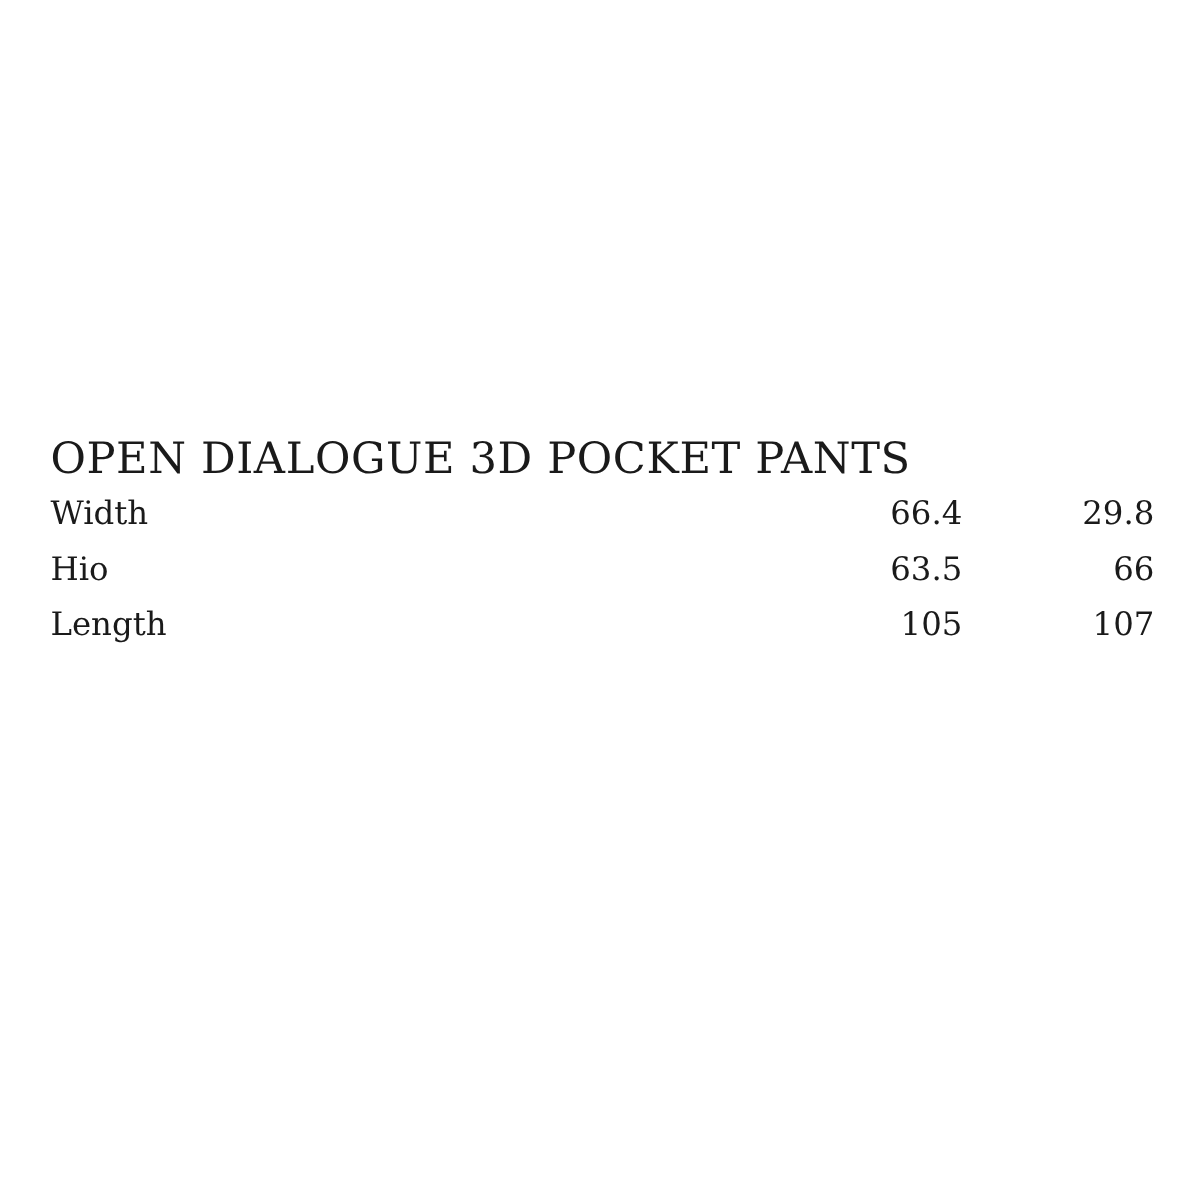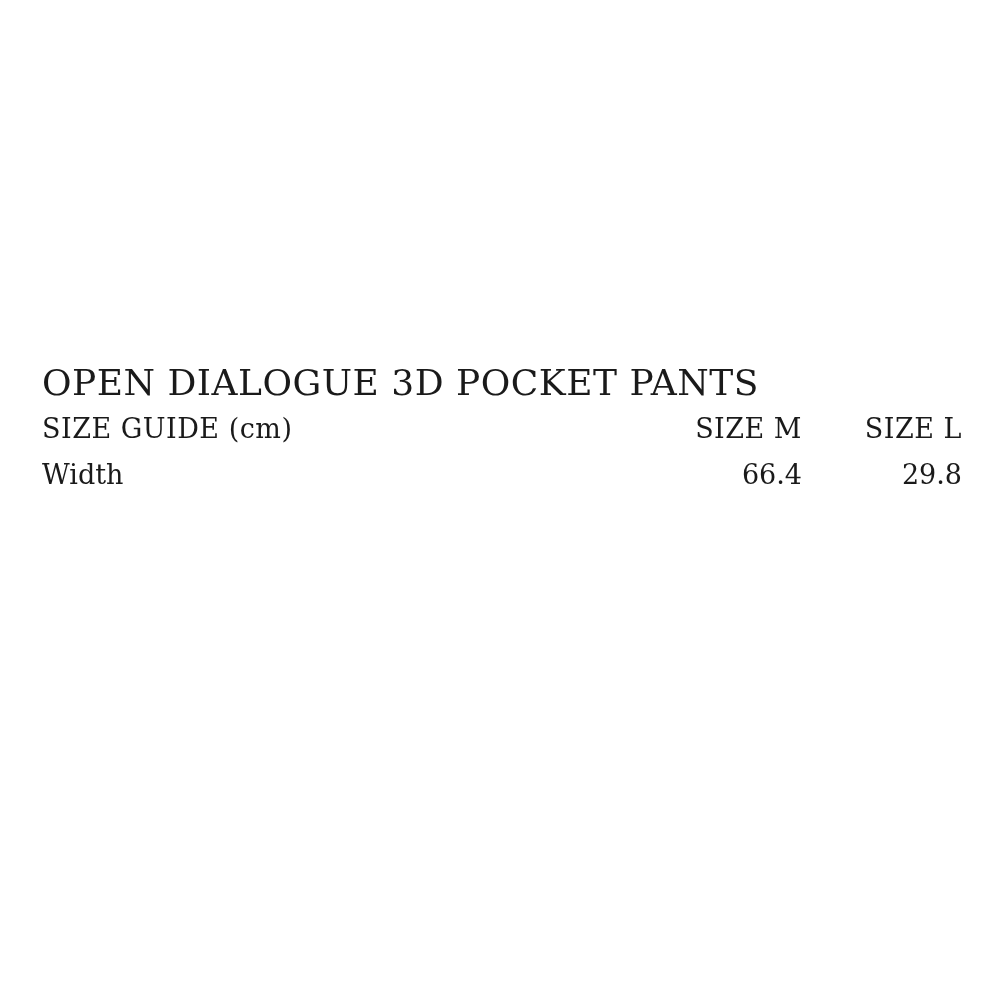"SIZE GUIDE (cm)" tr.head-row { html: <tr> <td>SIZE GUIDE (cm)</td> <td>SIZE M</td> <td>SIZE L</td> </tr> -> none }
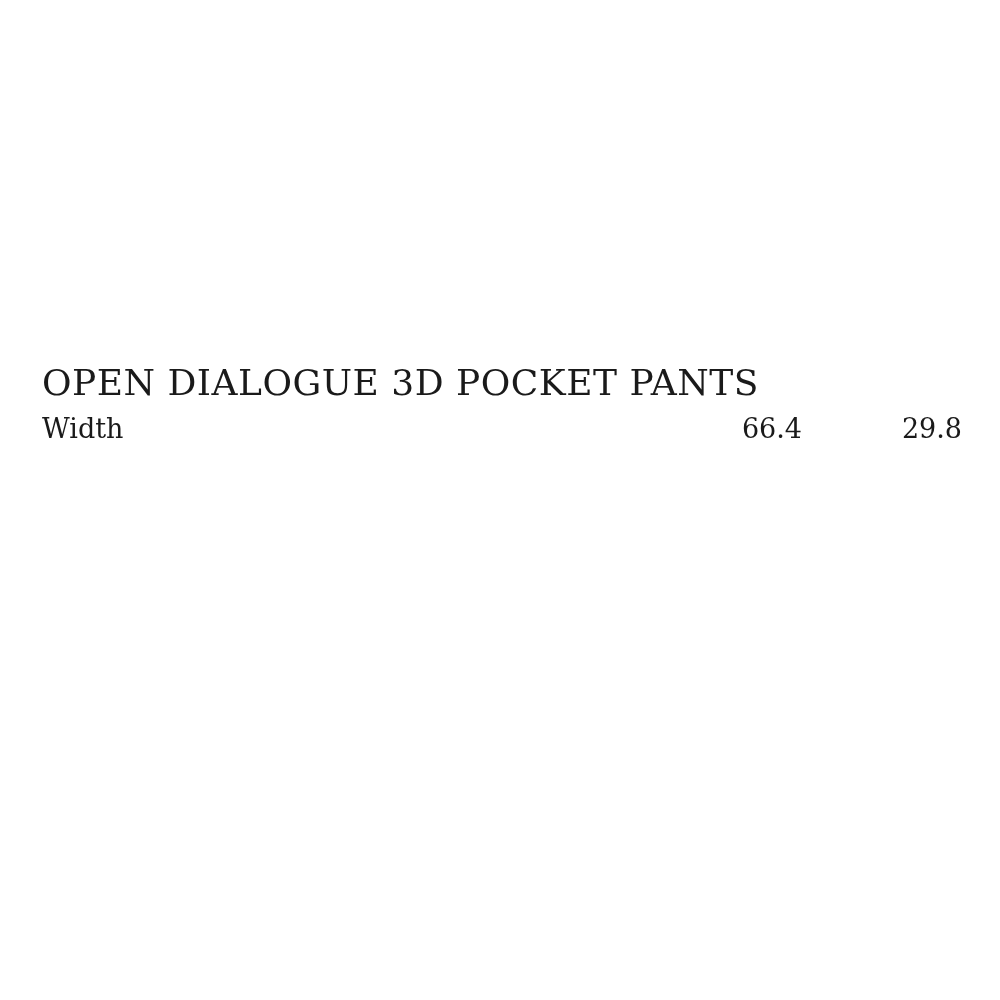"Hio" tr { html: none -> <tr> <td>Hio</td> <td>63.5</td> <td>66</td> </tr> }
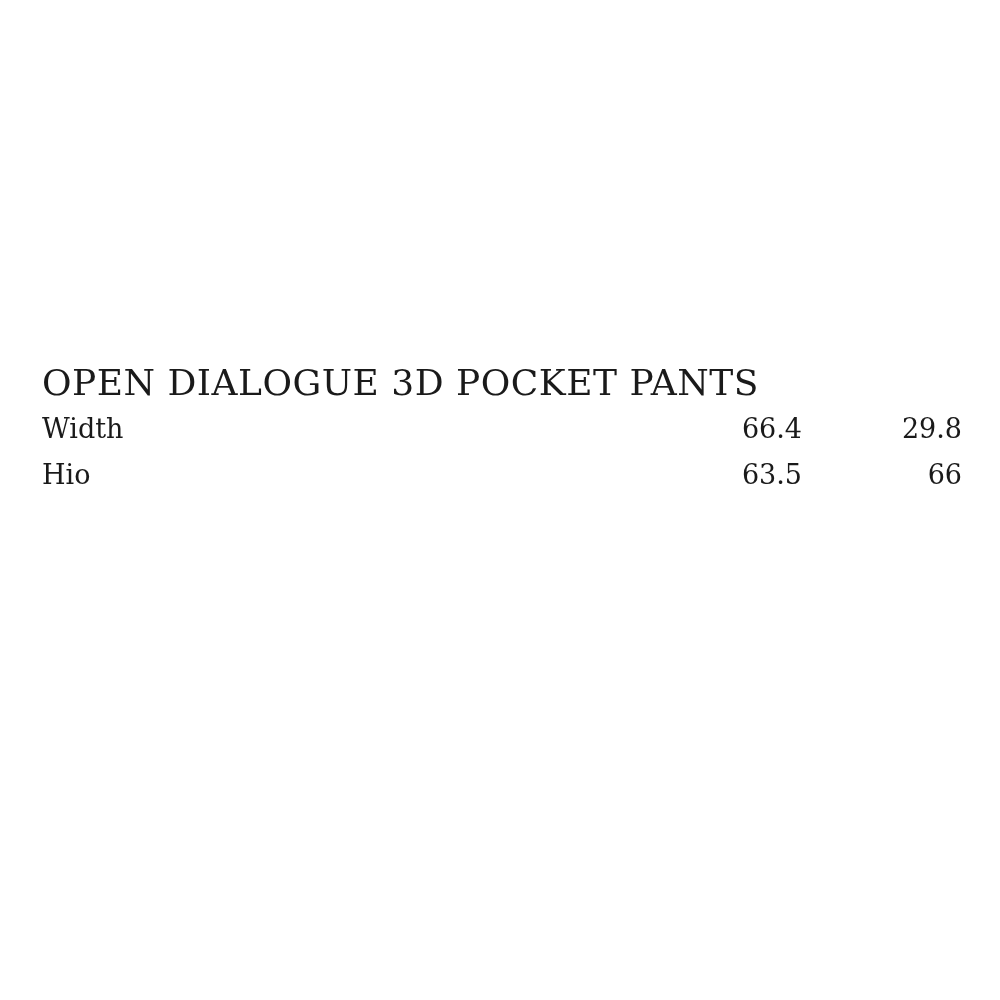"Length" tr { html: none -> <tr> <td>Length</td> <td>105</td> <td>107</td> </tr> }
